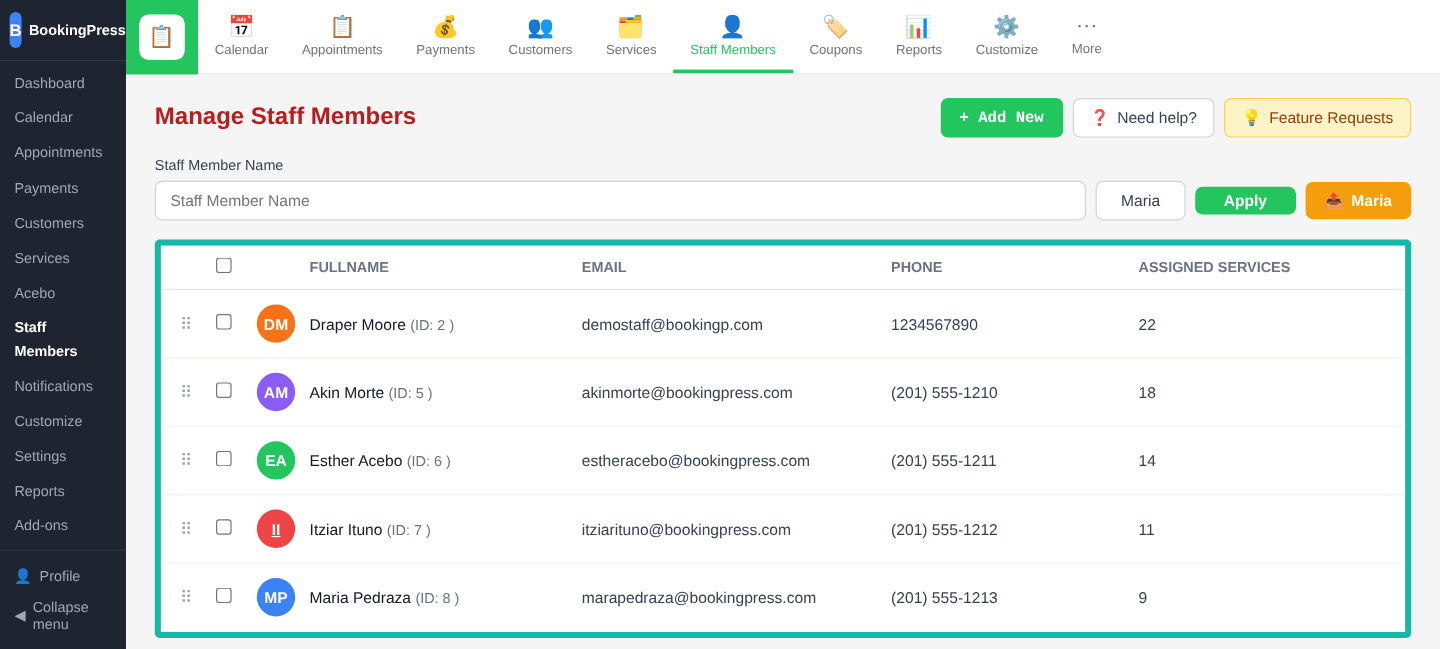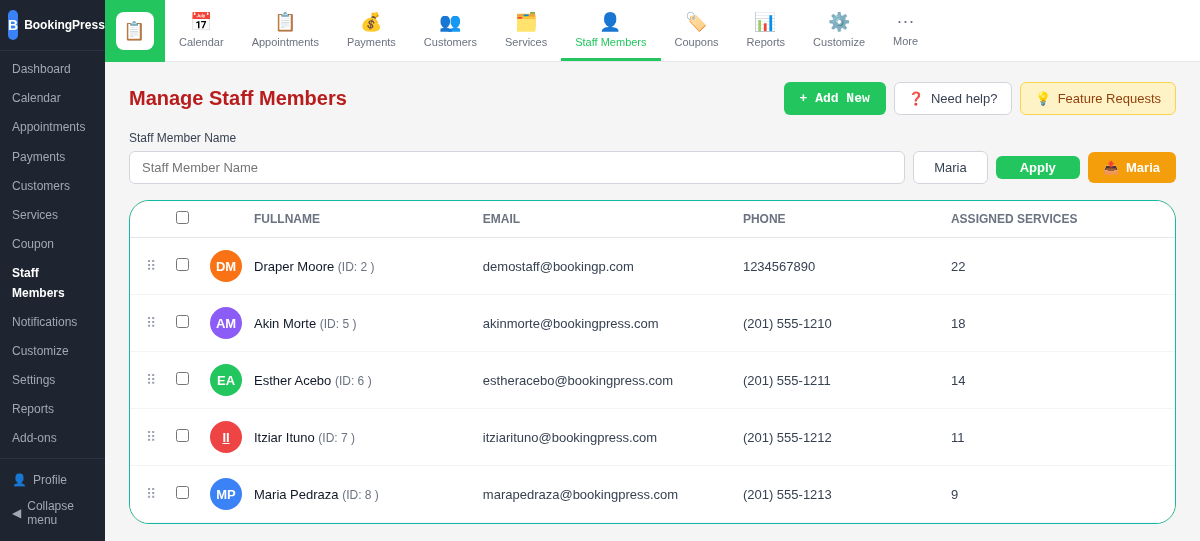"FULLNAME" #staff-table { border: 1px solid #14b8a6 -> 5px solid #14b8a6; border-radius: 20px -> 4px }
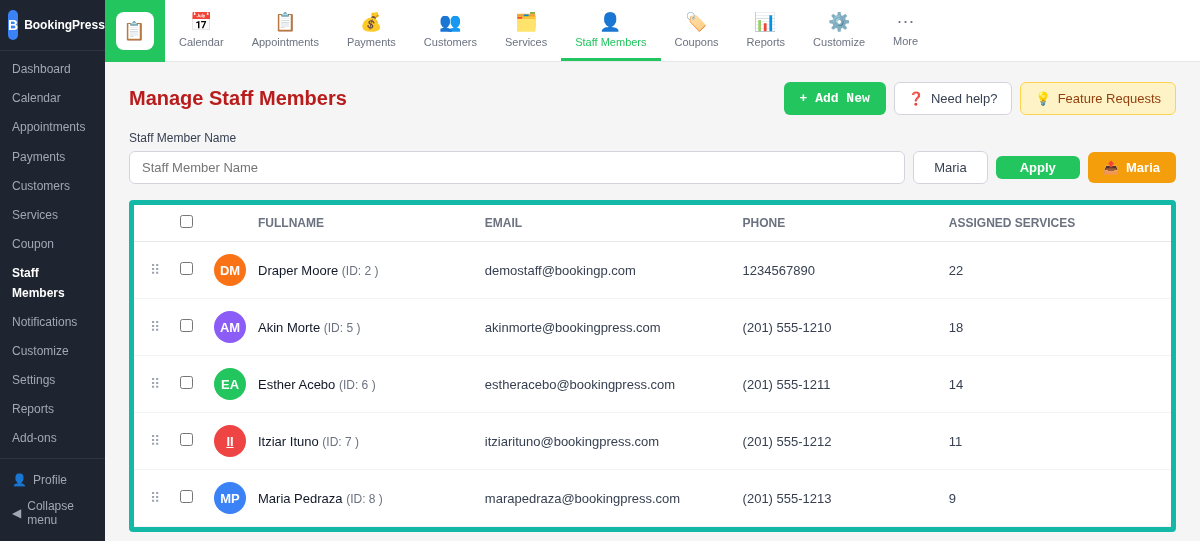"Coupon" div.sidebar-item { text: Coupon -> Acebo }
